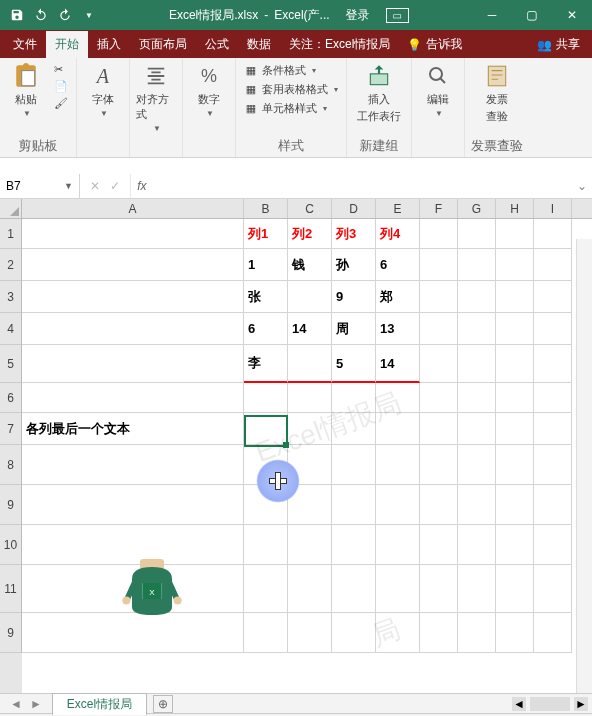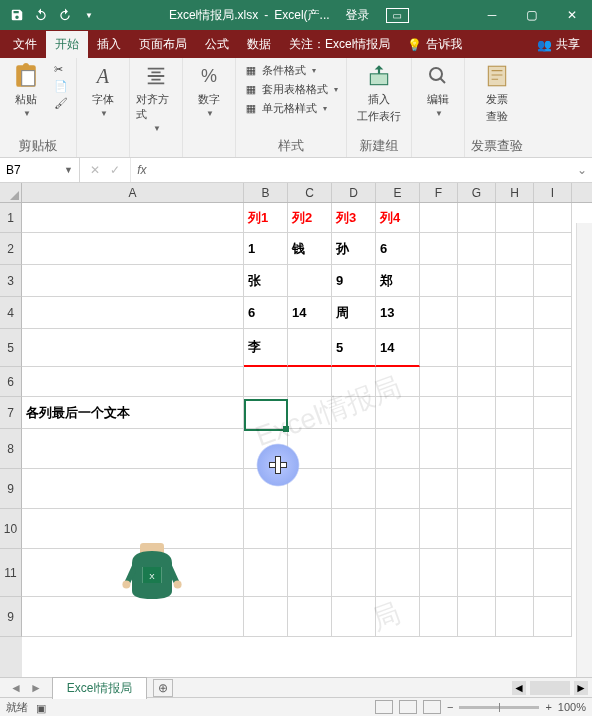"B7" .formula-bar { margin-top: none -> 16px }
